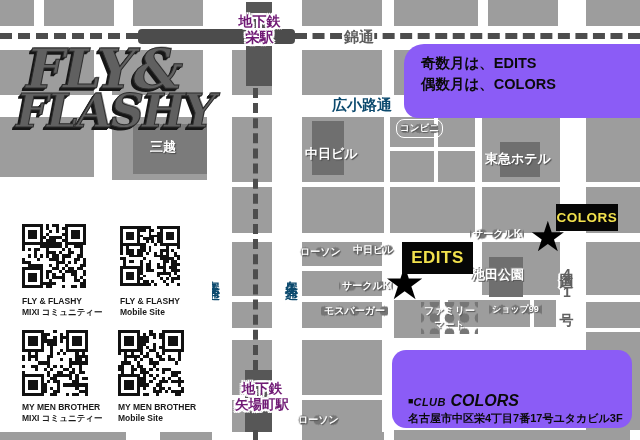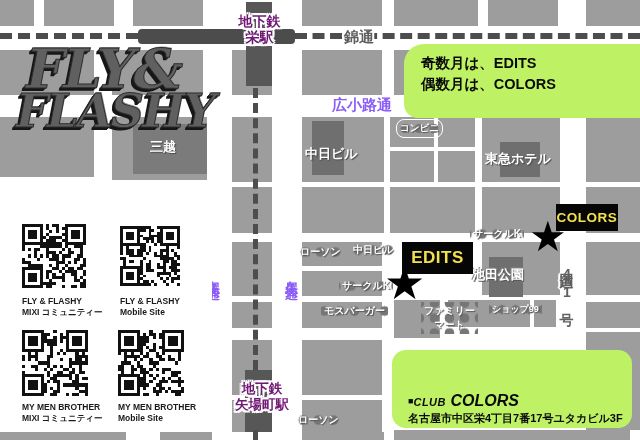"奇数月は、EDITS" .bubble { background: #bef264 -> #8b5cf6 }
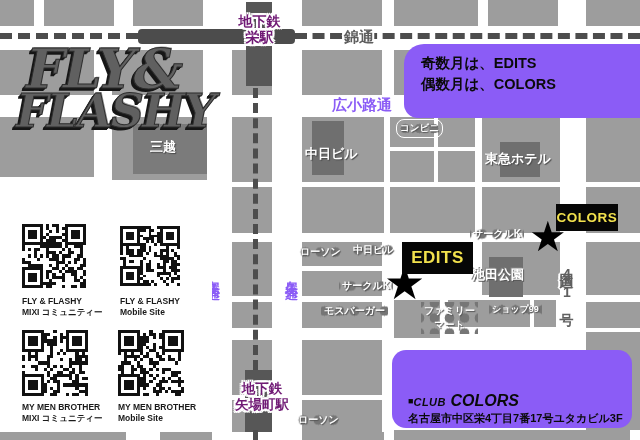"広小路通" .road-label { color: #8b5cf6 -> #0c4a6e }
